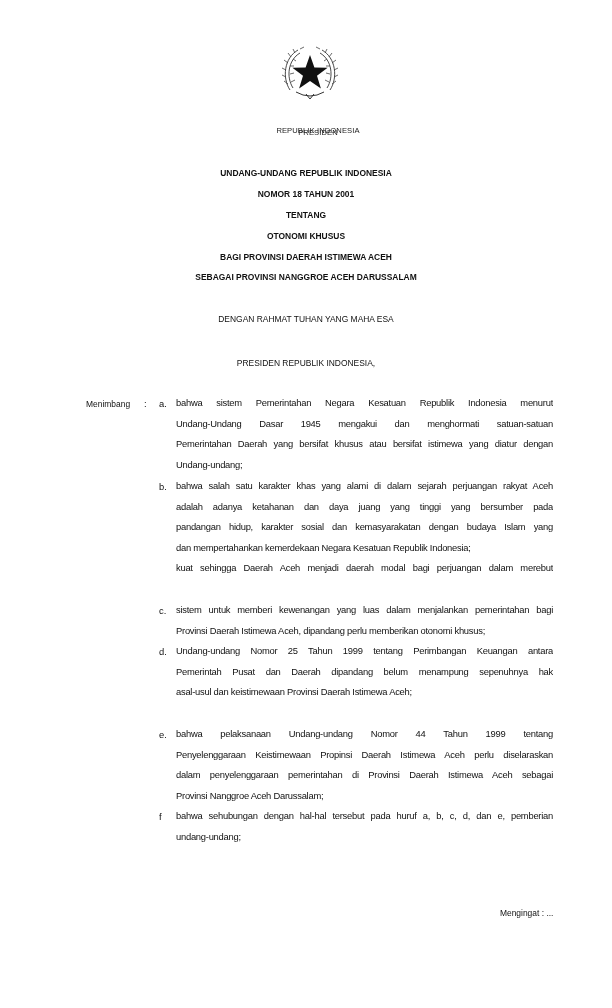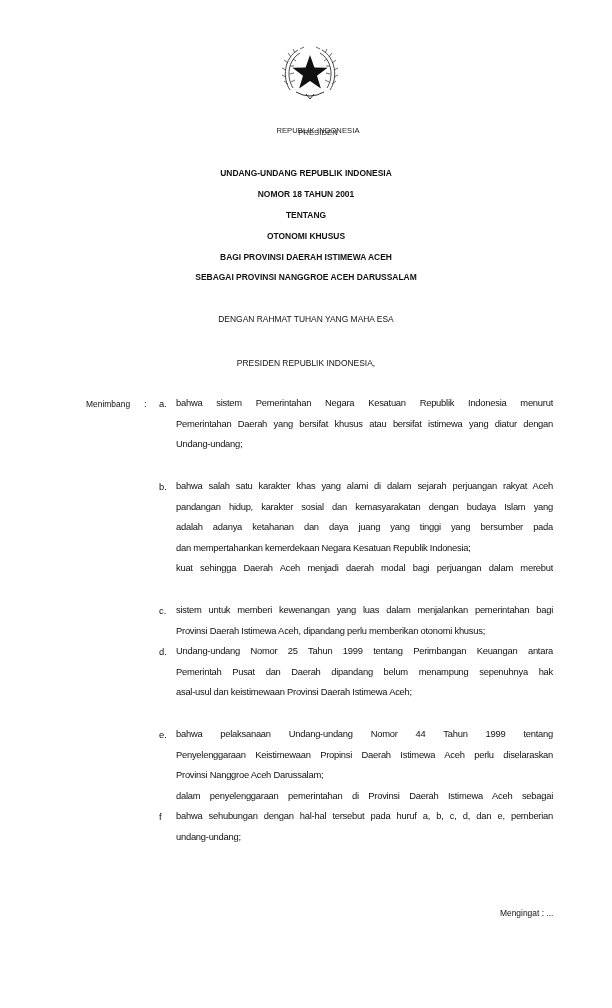"Undang-Undang Dasar 1945 mengakui dan" span.line { html: none -> <span>Undang-Undang Dasar 1945 mengakui dan menghormati satuan-satuan</span> }
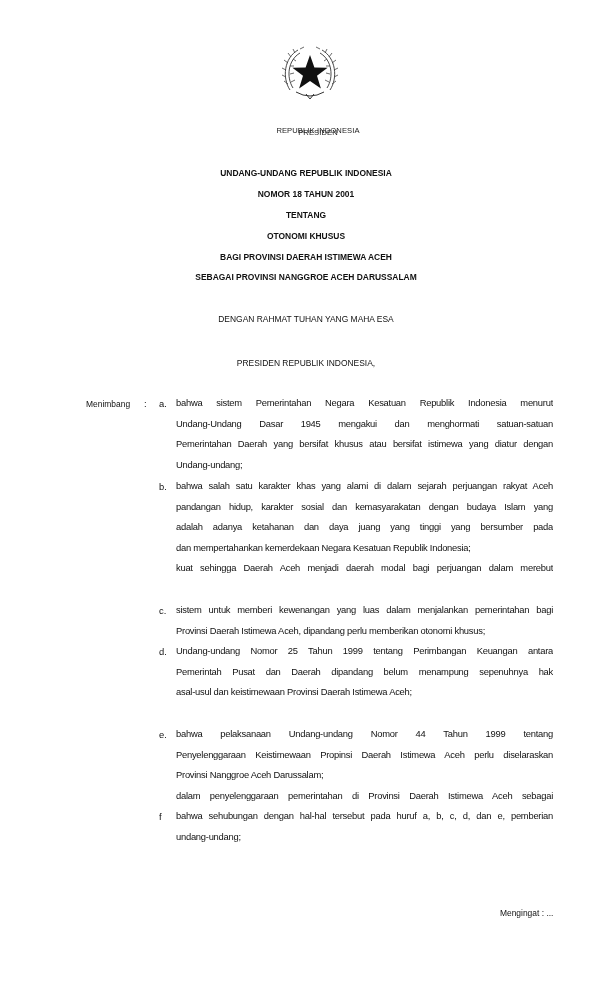"pandangan hidup, karakter sosial dan" span.line { order: before "adalah adanya ketahanan dan daya" -> after "adalah adanya ketahanan dan daya" }
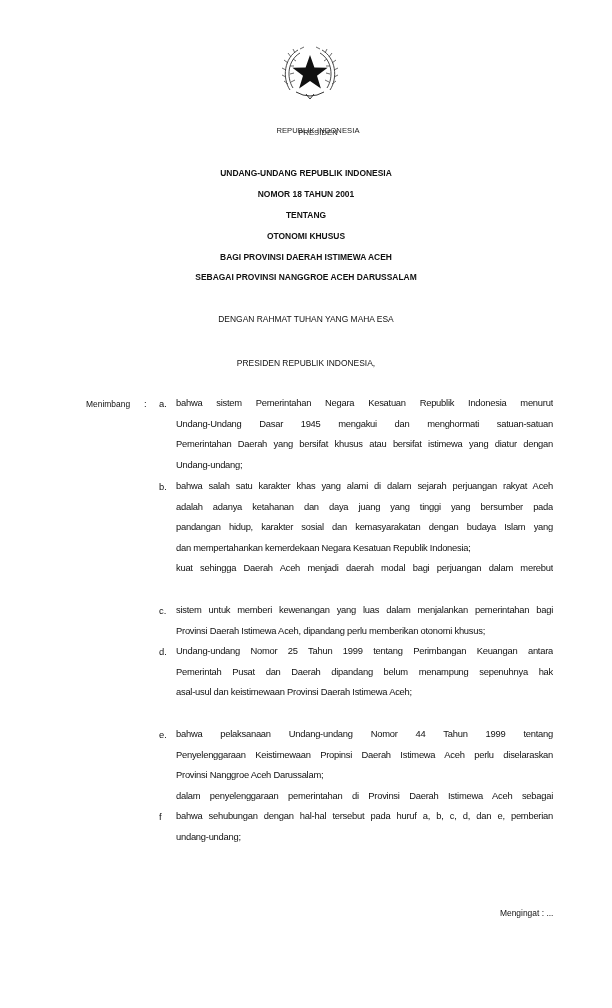"Provinsi Nanggroe Aceh Darussalam;" span.line { order: before "dalam penyelenggaraan pemerintahan di" -> after "dalam penyelenggaraan pemerintahan di" }
